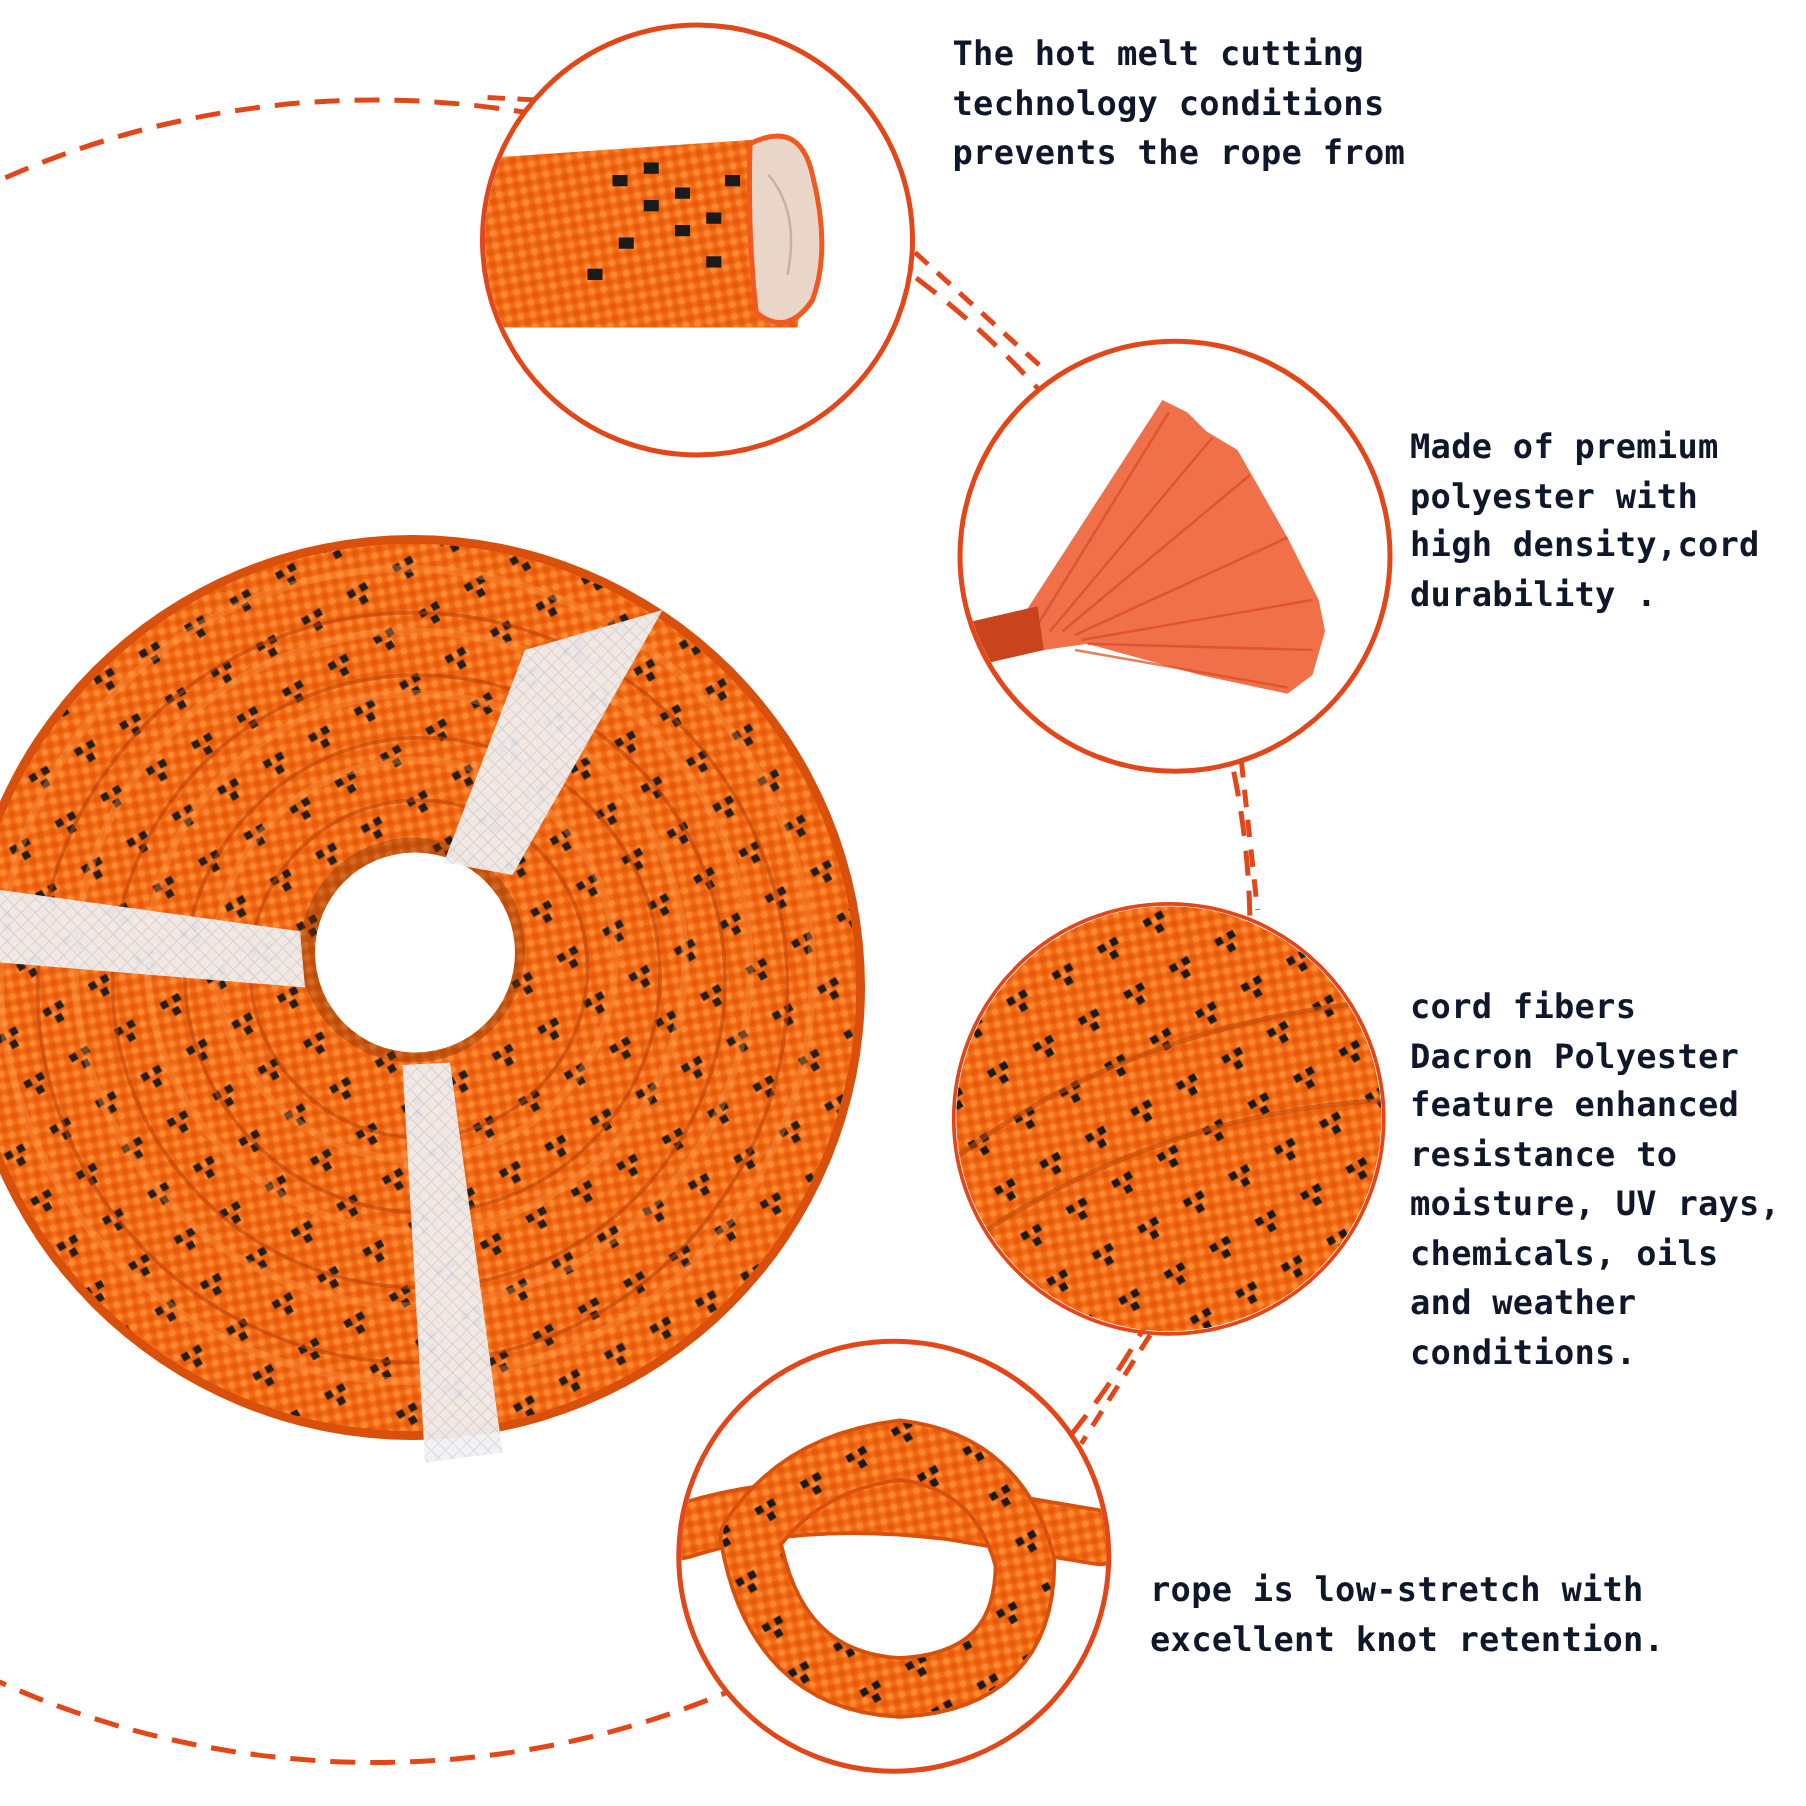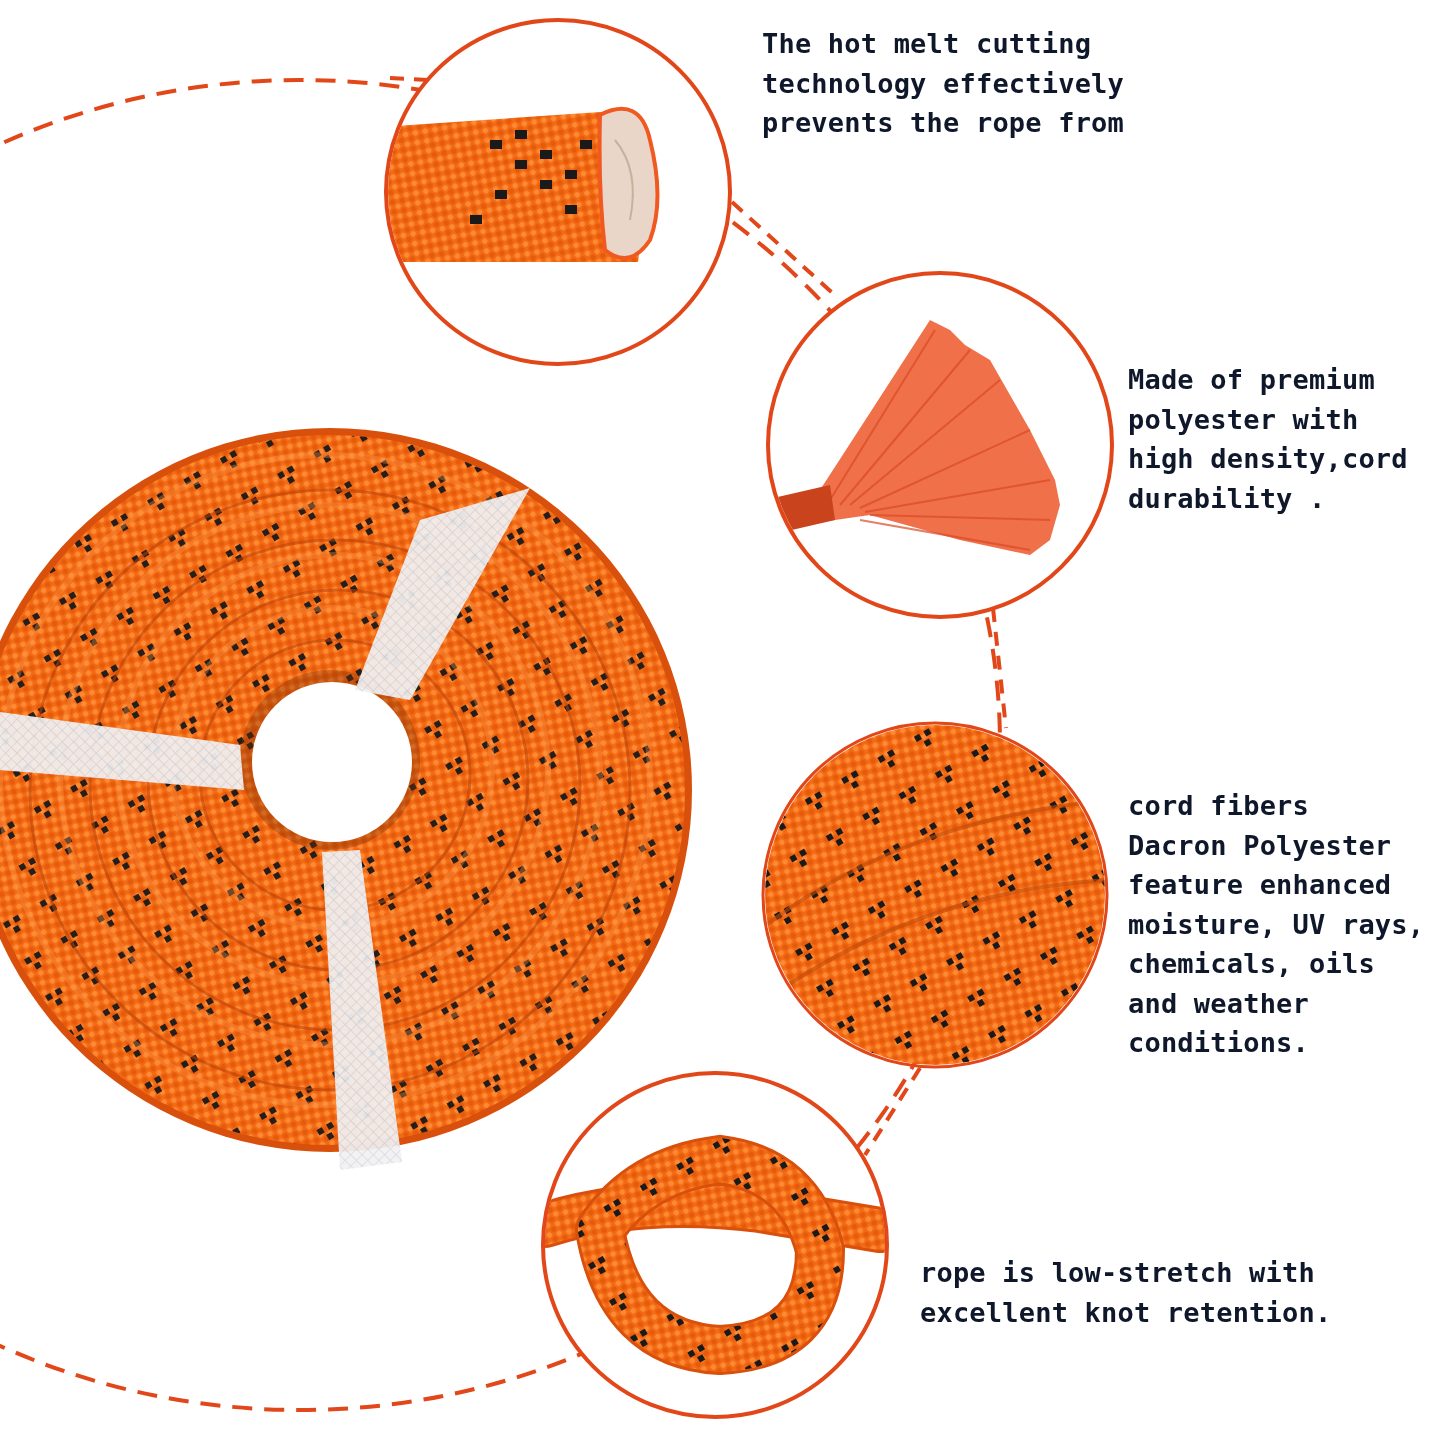"technology effectively" span { text: effectively -> conditions }
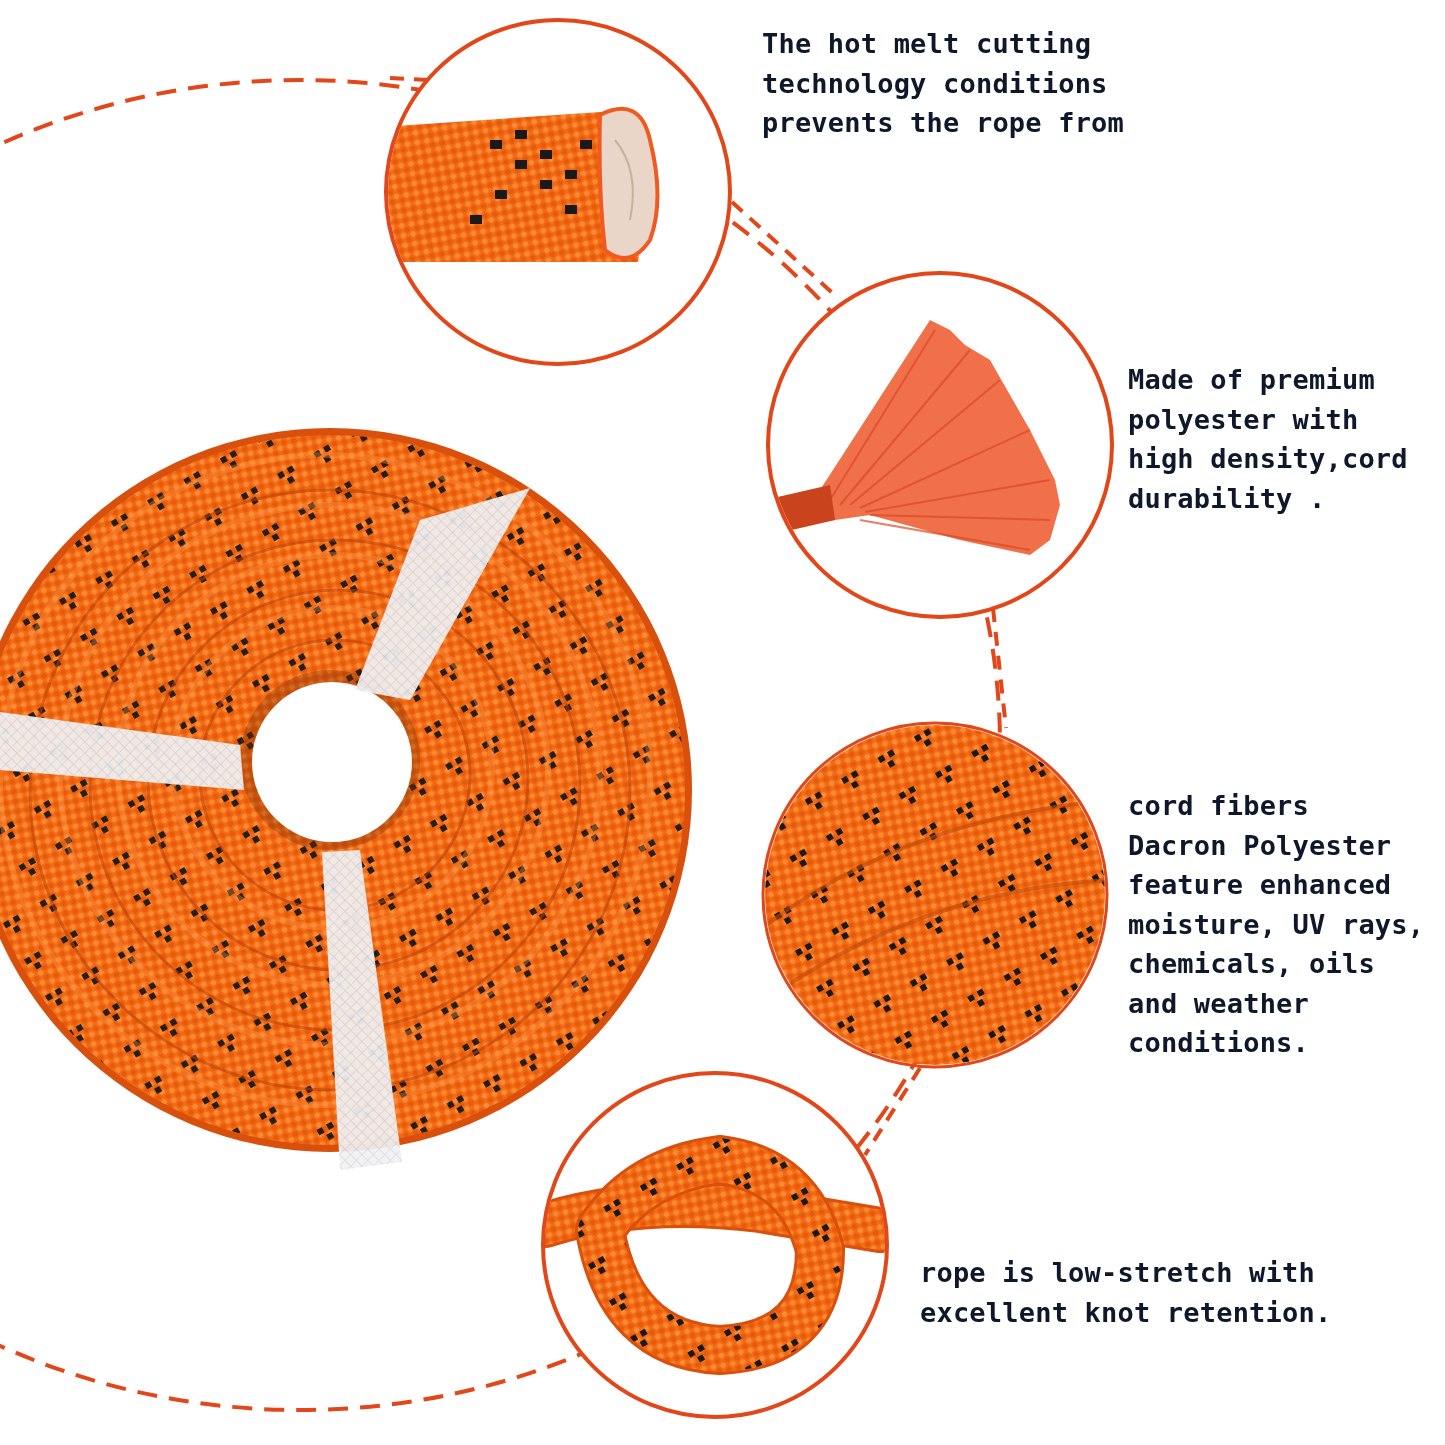"Made of premium" #cap2 { margin-top: 22px -> none }
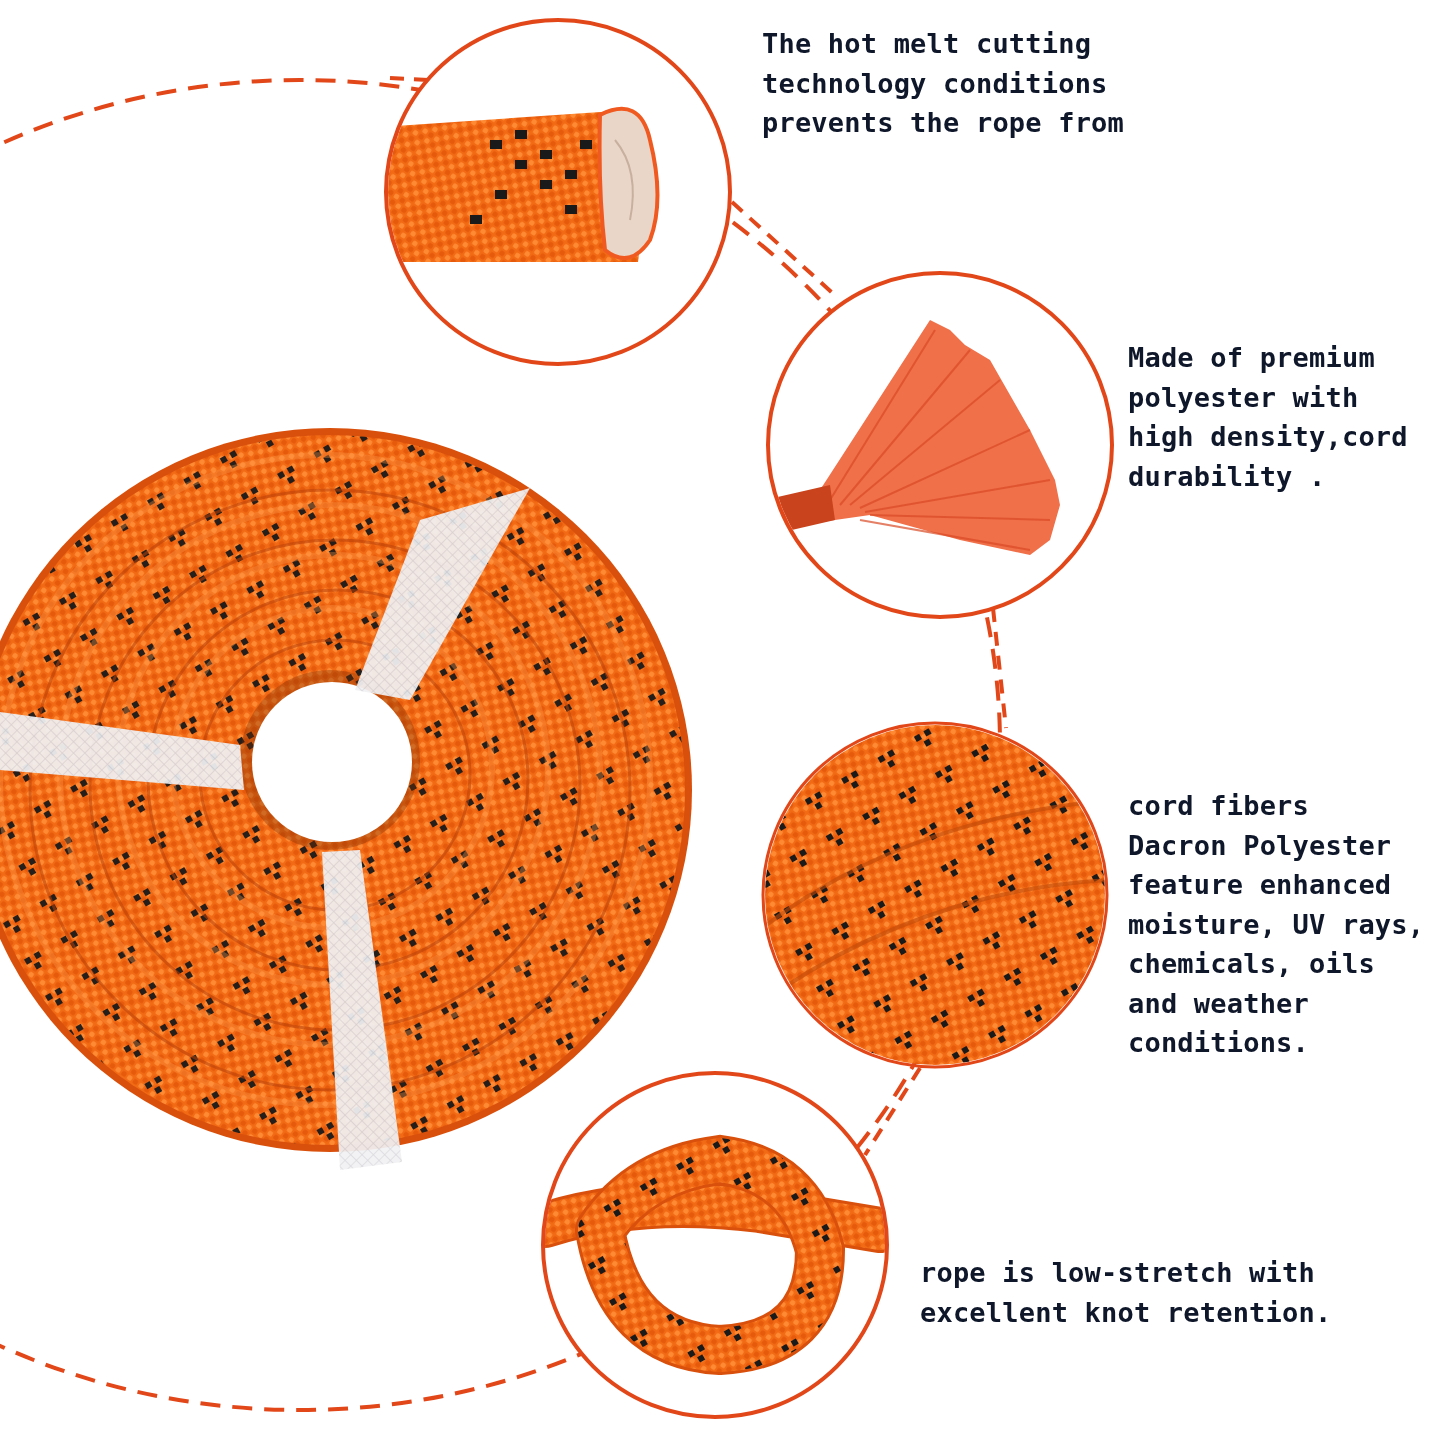"resistance to" span { html: none -> <span>resistance to</span> }
